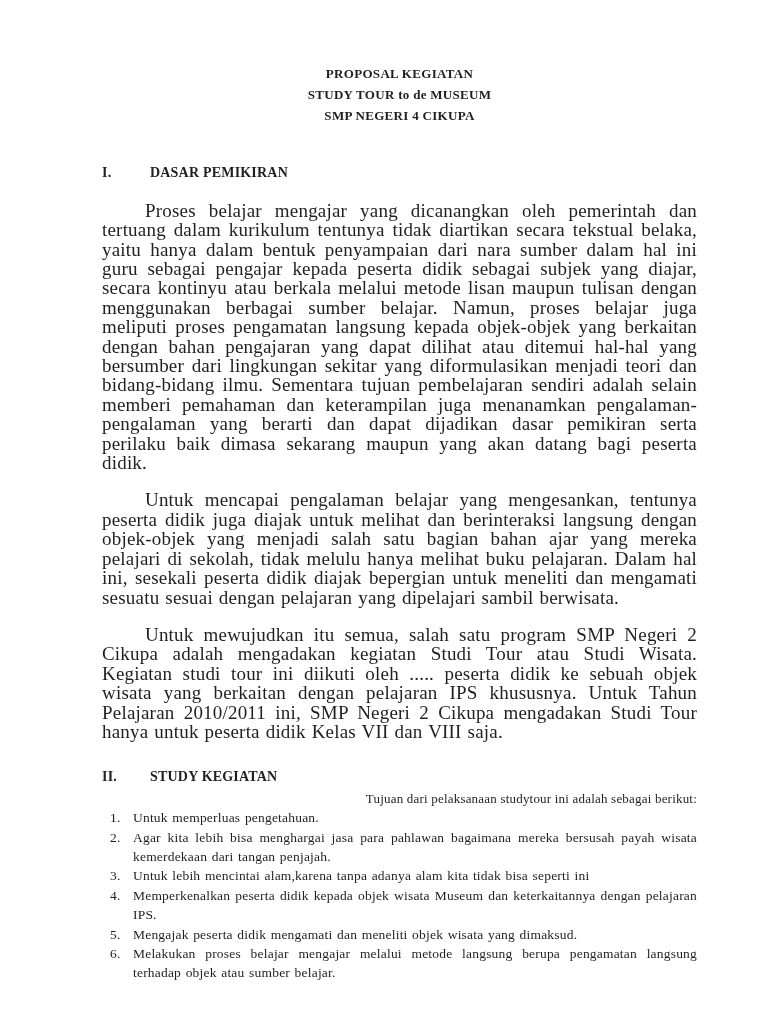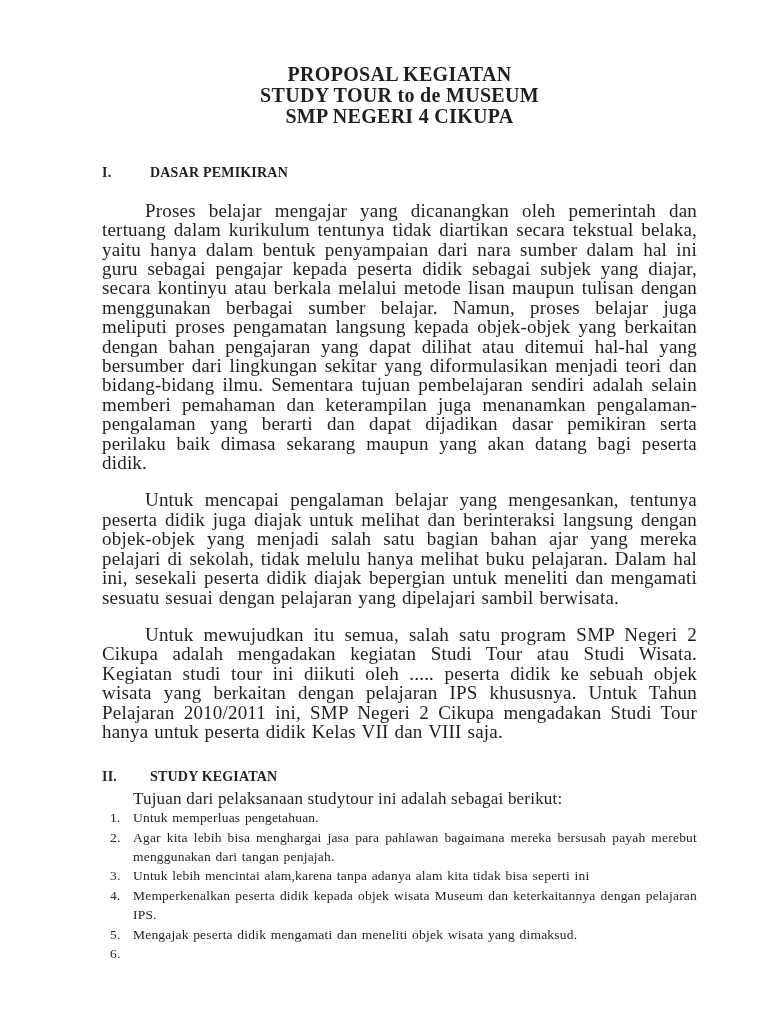"PROPOSAL KEGIATAN" .title-line { font-size: 20px -> 13px }
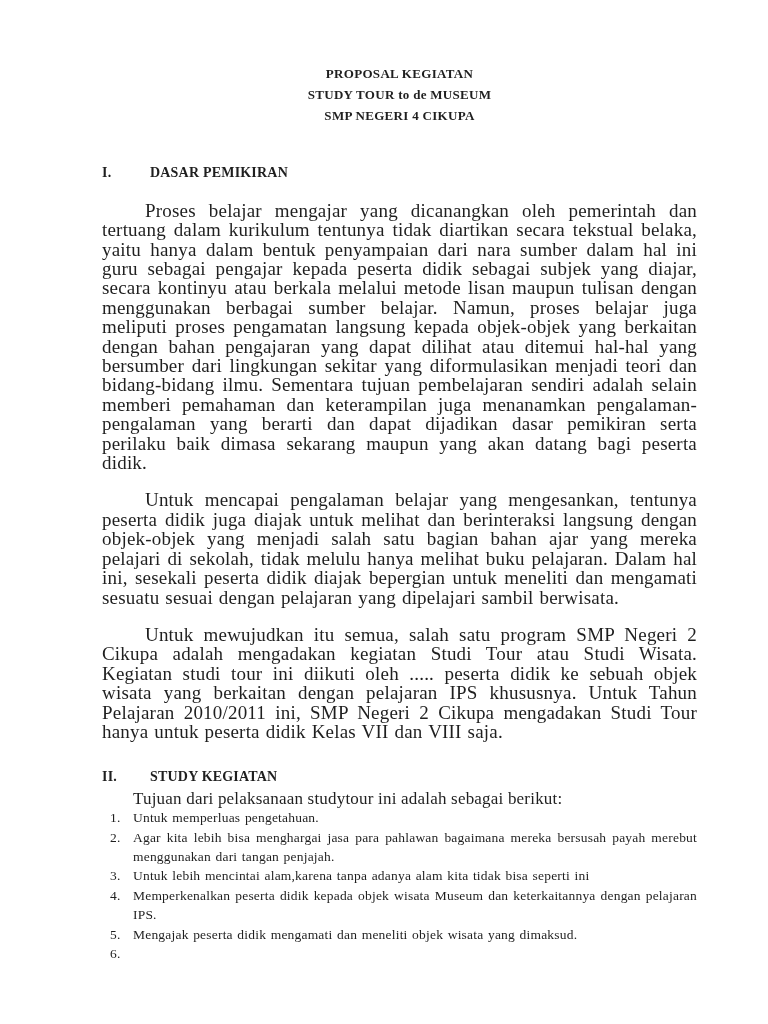"Tujuan dari pelaksanaan studytour ini" p.intro { font-size: 17px -> 13px; text-align: none -> right }
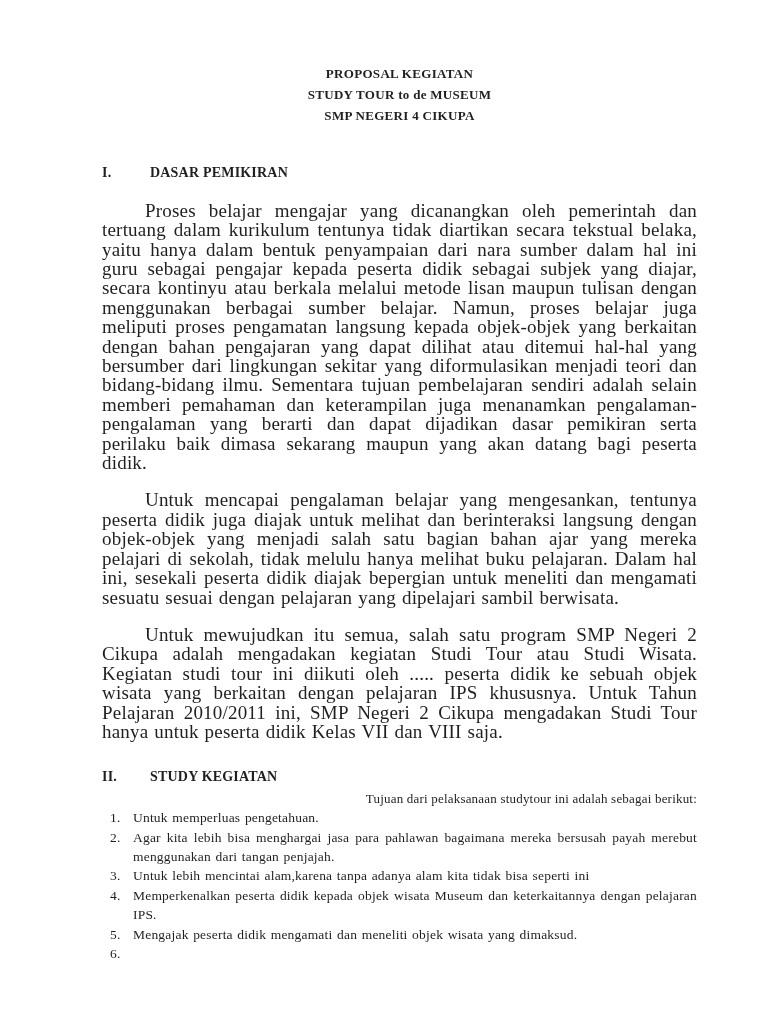"Agar kita lebih bisa menghargai" span.txt { text: merebut menggunakan -> wisata kemerdekaan }
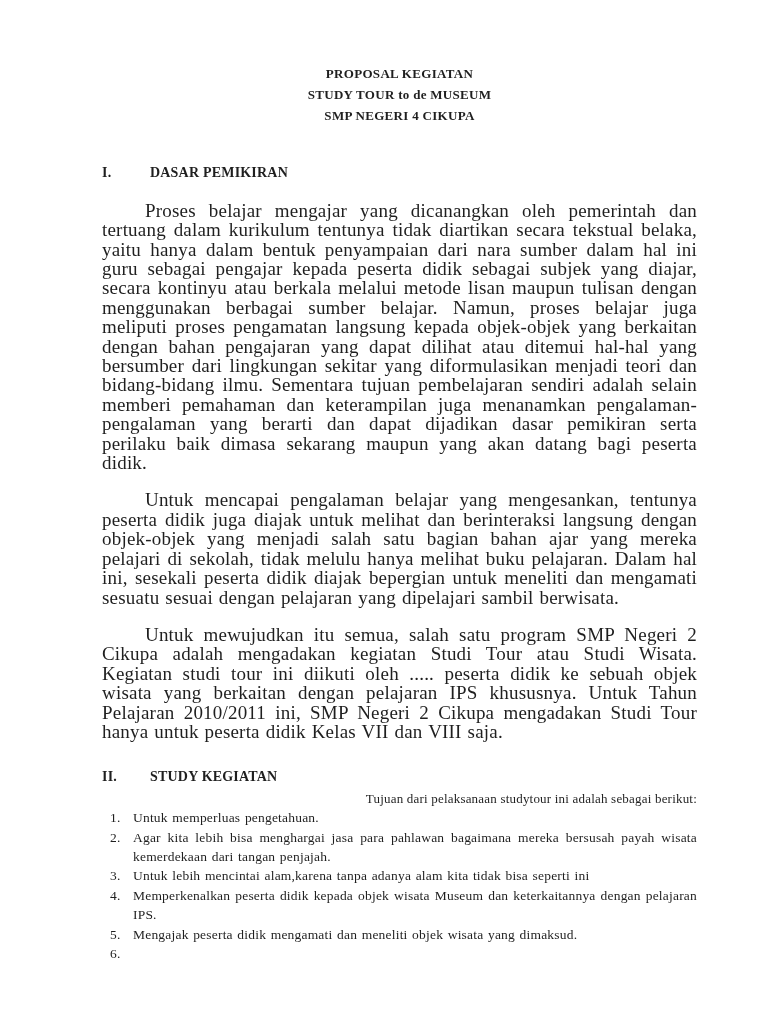"Melakukan proses belajar mengajar" span.txt { html: none -> <span>Melakukan proses belajar mengajar melalui metode langsung berupa pengamatan langsung terhadap objek atau sumber belajar.</span> }
